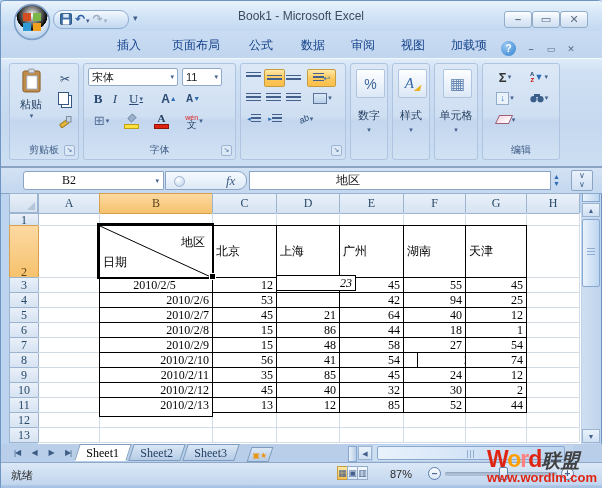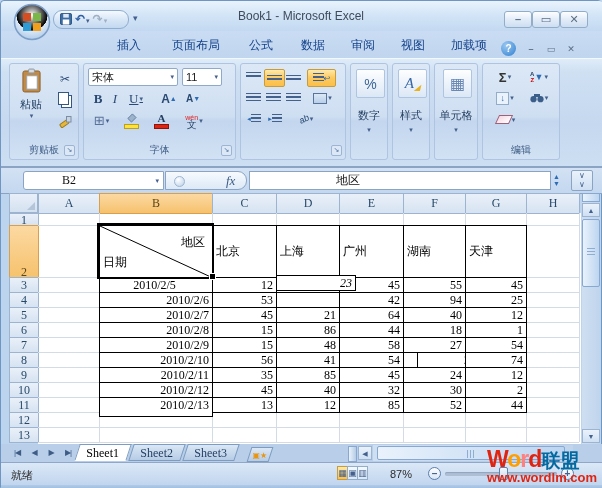"联盟" span { color: #0369a1 -> #404040; font-style: none -> italic }
